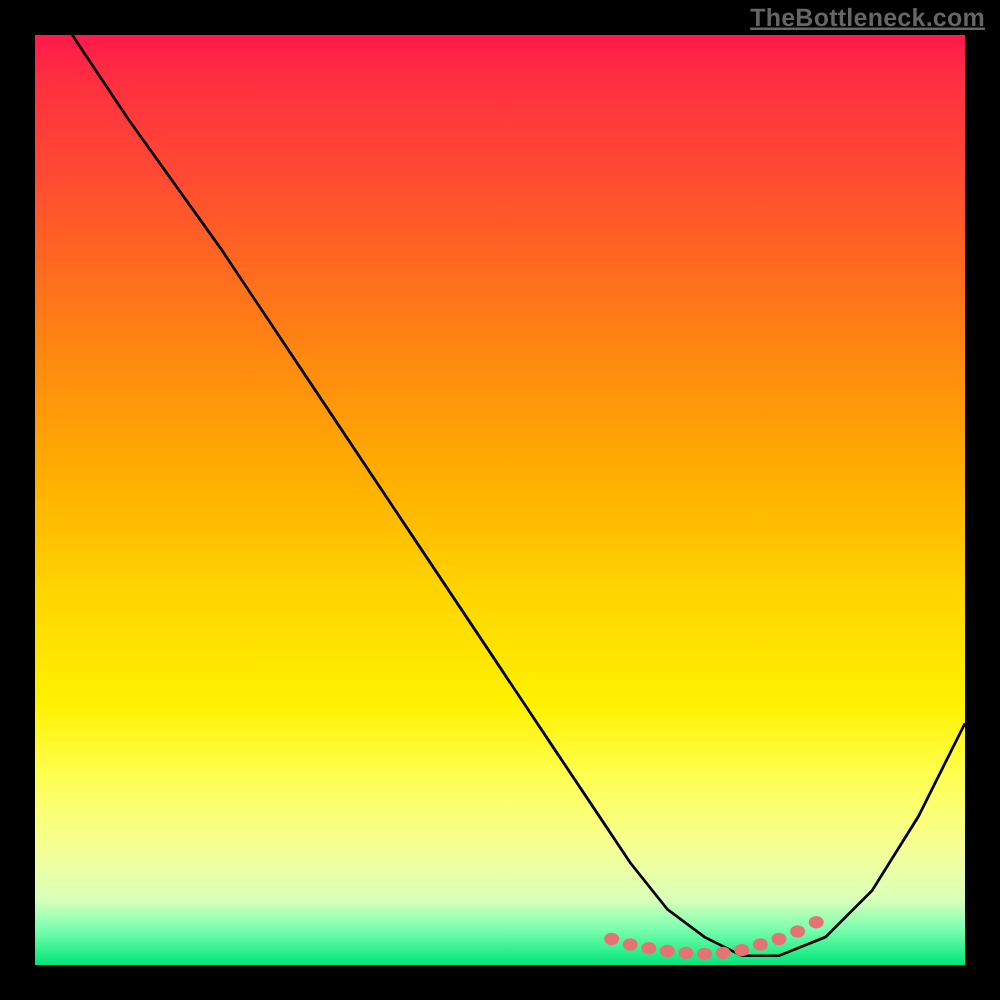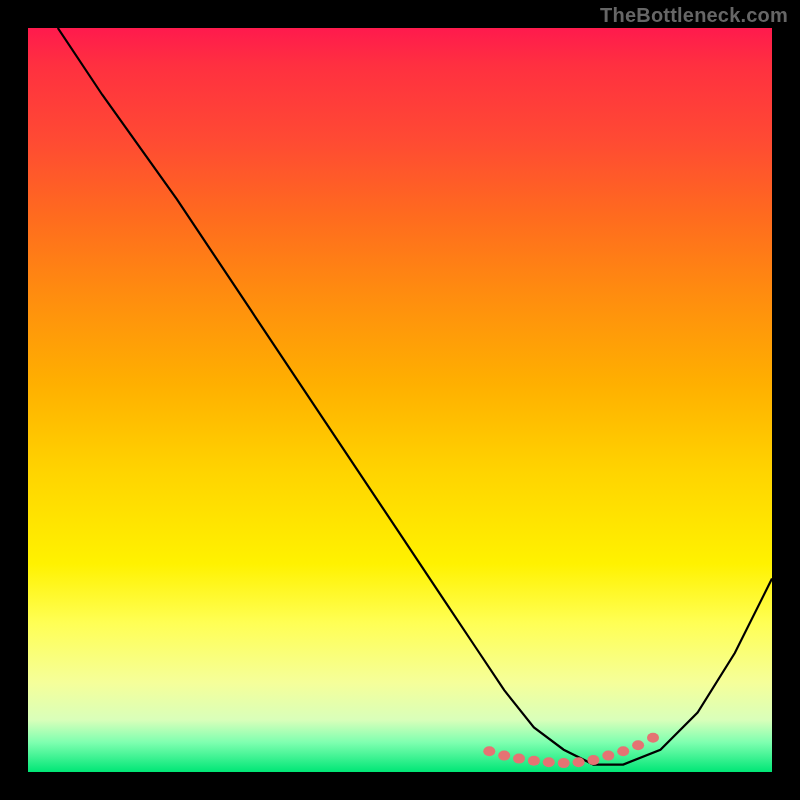"TheBottleneck.com" .watermark { text-decoration: none -> underline }
